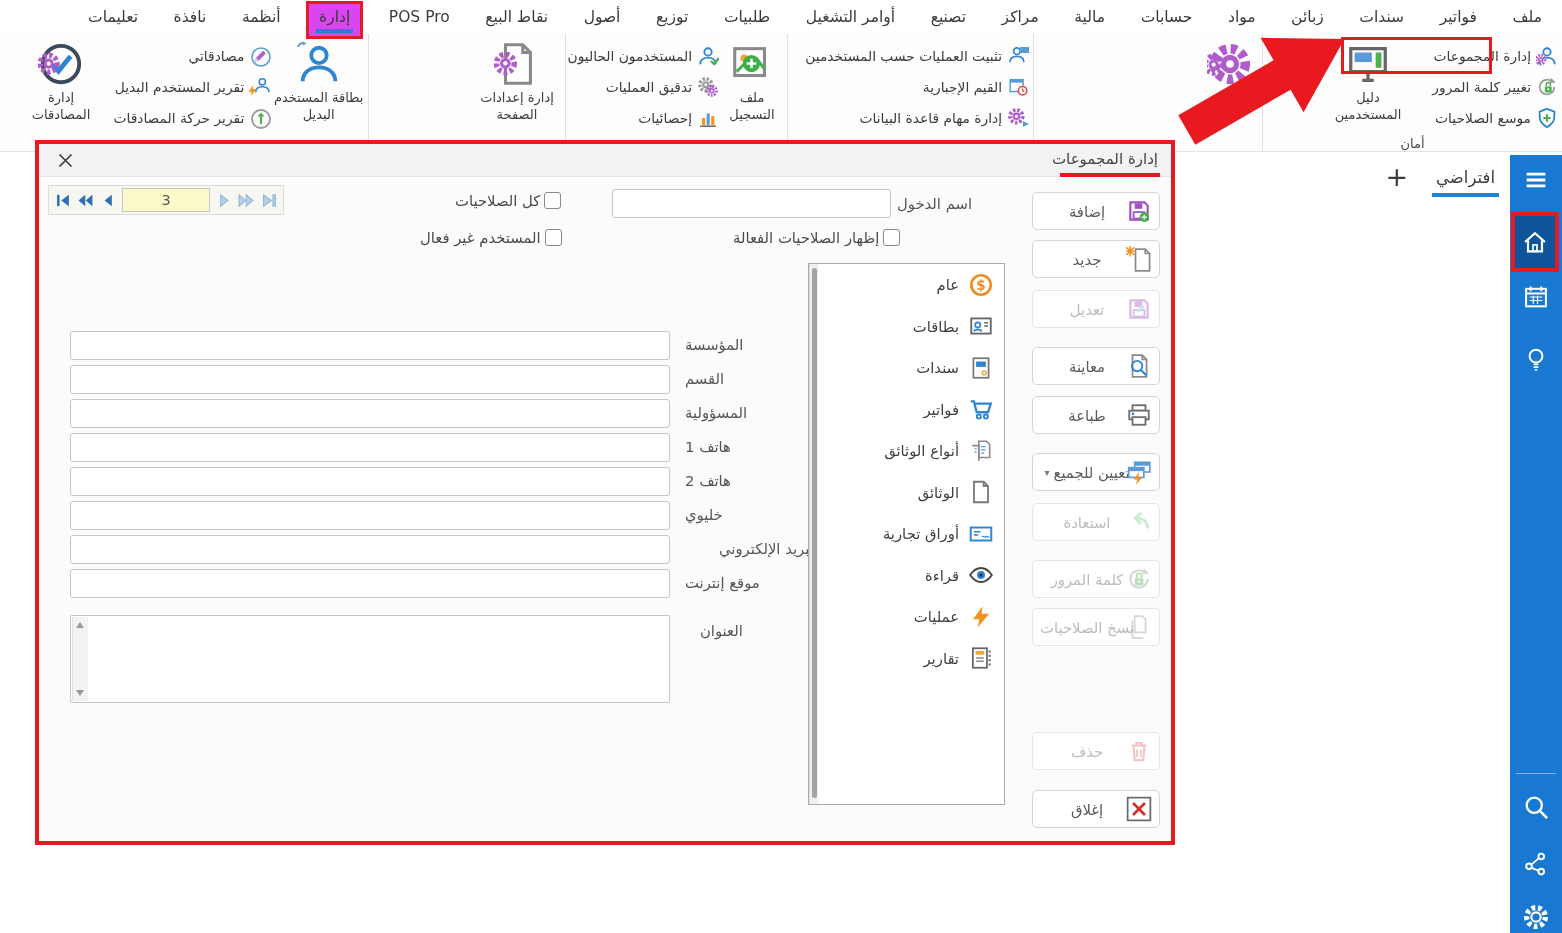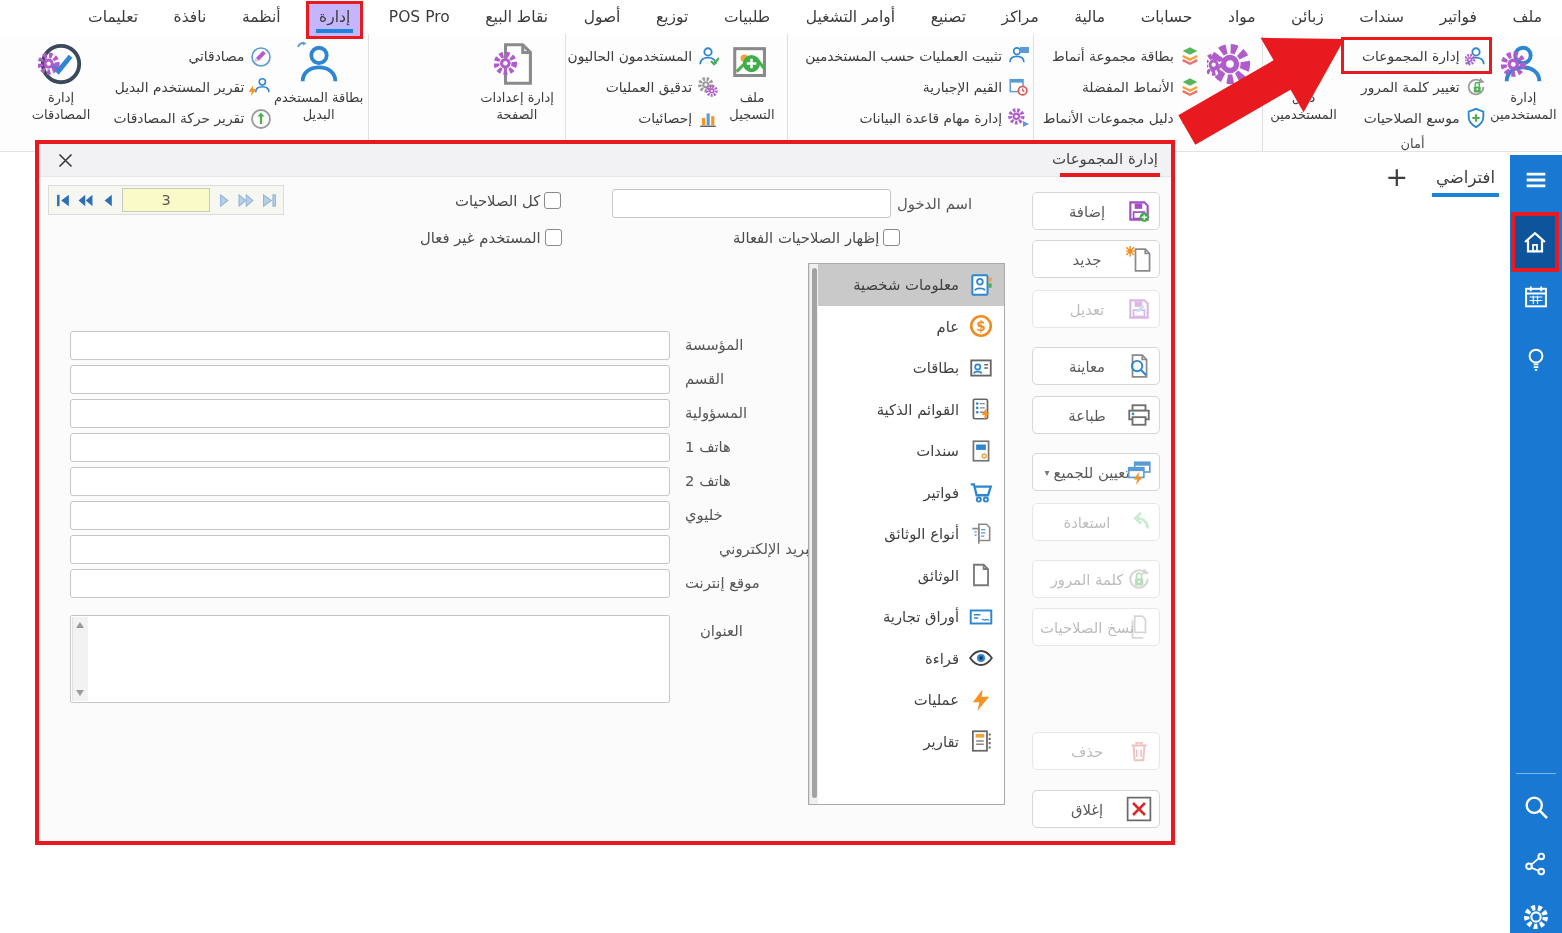"إدارة" .menutab.selected { background: #c4b5fd -> #d946ef }
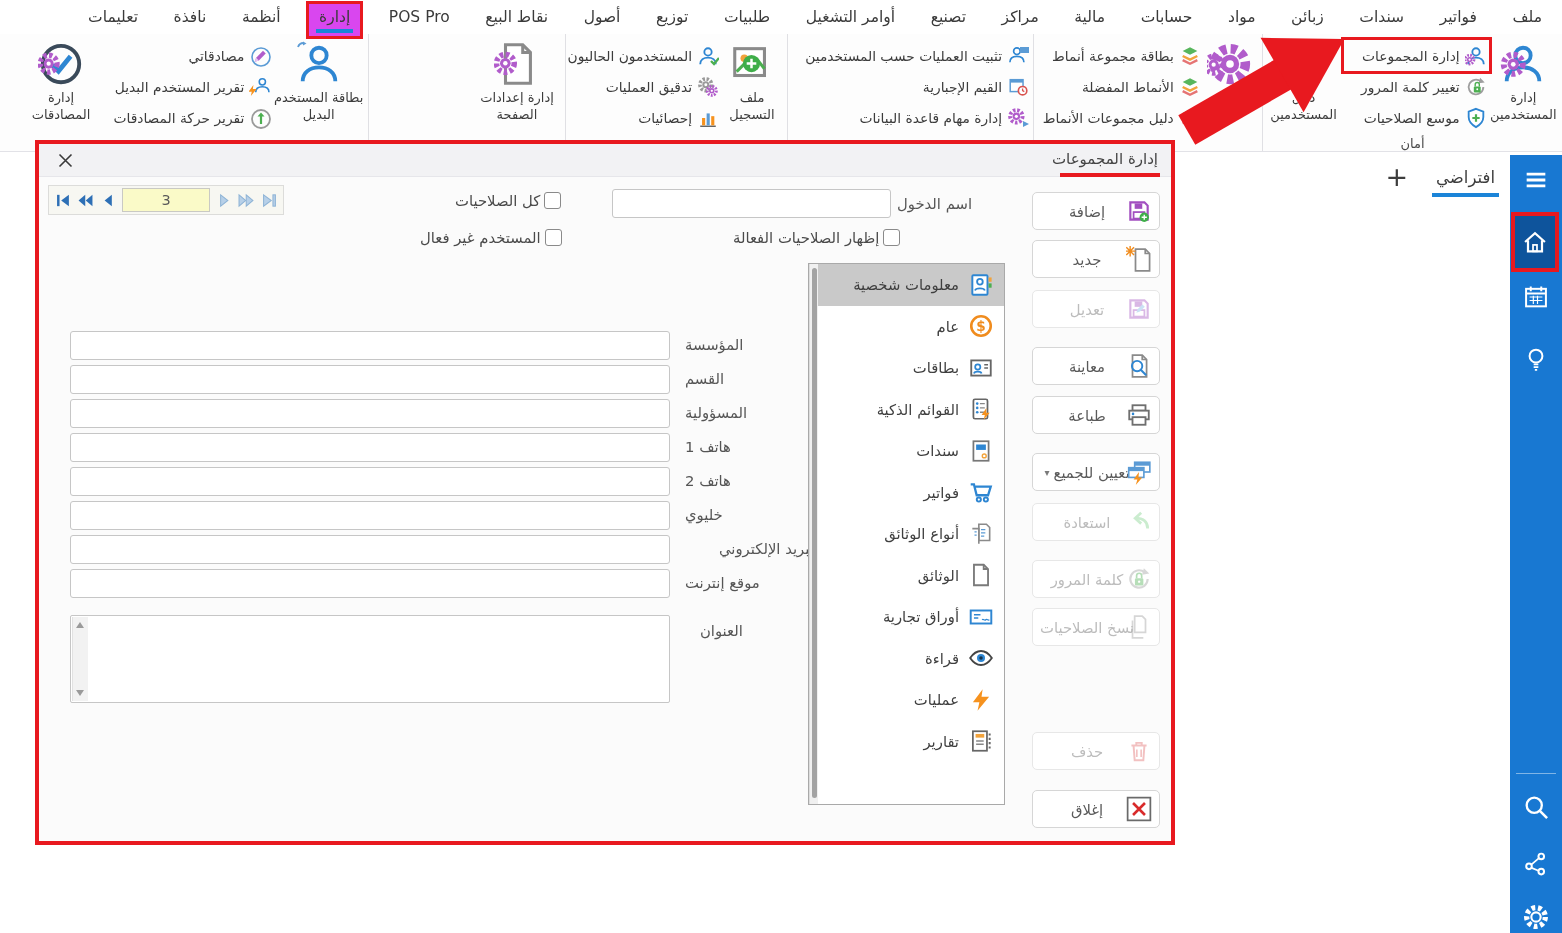"بطاقة مجموعة أنماط" div.smallcol { html: <div> <div> <svg> <use></use> </svg> <span>بطاقة مجموعة أنماط</span> </div> <div> <svg> <use></use> </svg> <span>الأنماط المفضلة</span> </div> <div> <svg> <use></use> </svg> <span>دليل مجموعات الأنماط</span> </div> </div> -> none }
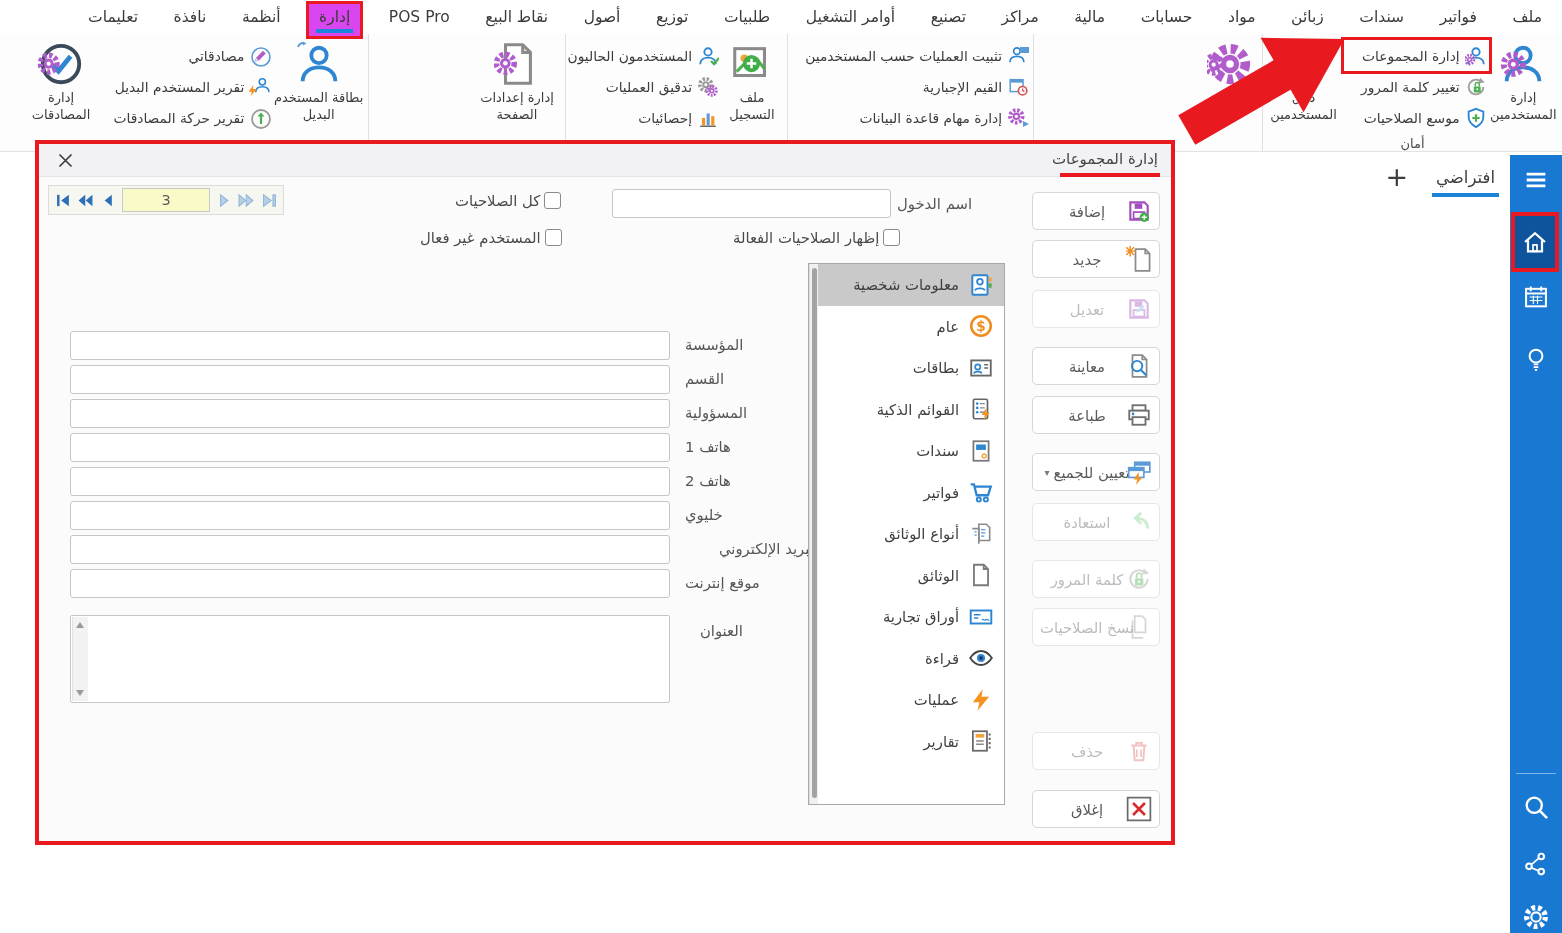"إدارة المستخدمين" div.bigbtn { html: <div> <svg> <use></use> <use></use> </svg> <span>إدارة المستخدمين</span> </div> -> none }
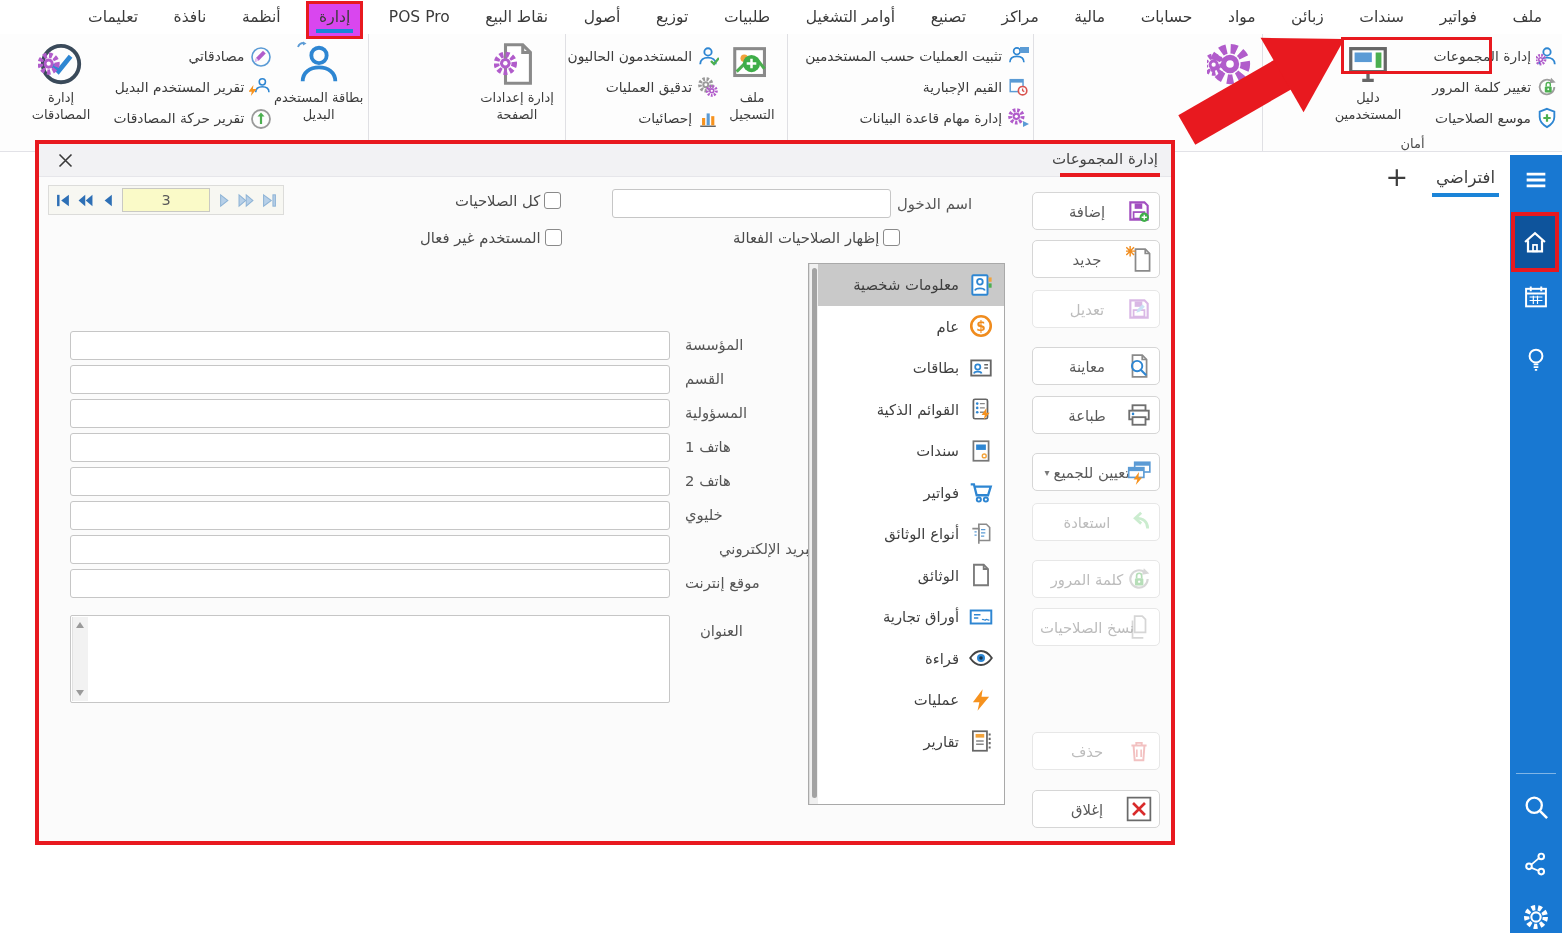"معلومات شخصية" div.cat-item { html: <div> <svg> <use></use> </svg> <span>معلومات شخصية</span> </div> -> none }
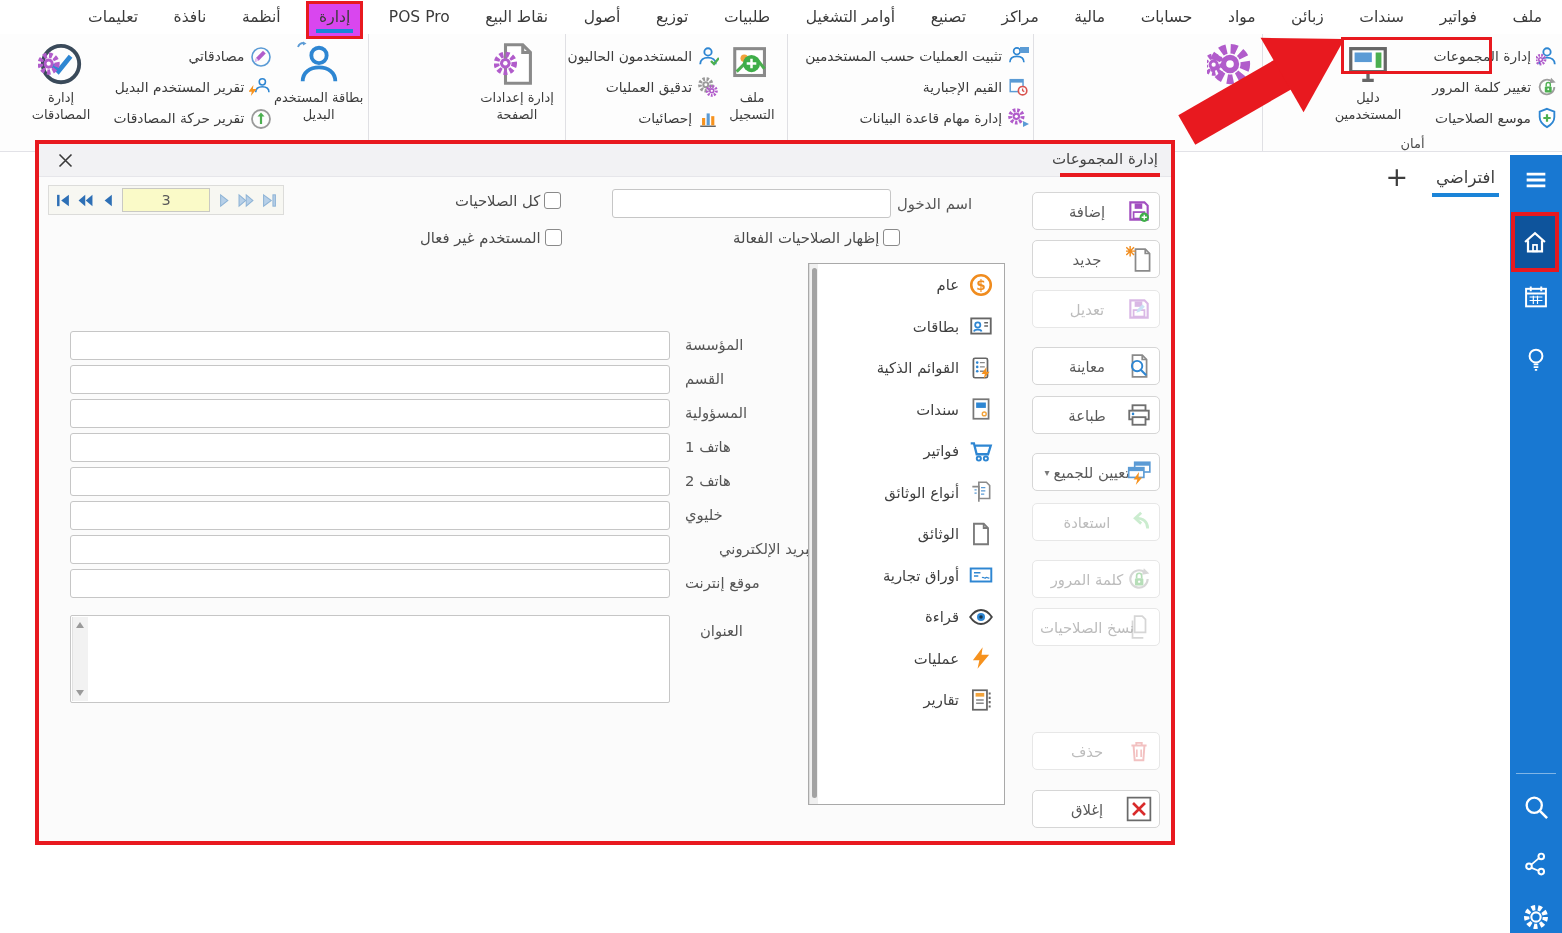"القوائم الذكية" div.cat-item { html: <div> <svg> <use></use> </svg> <span>القوائم الذكية</span> </div> -> none }
